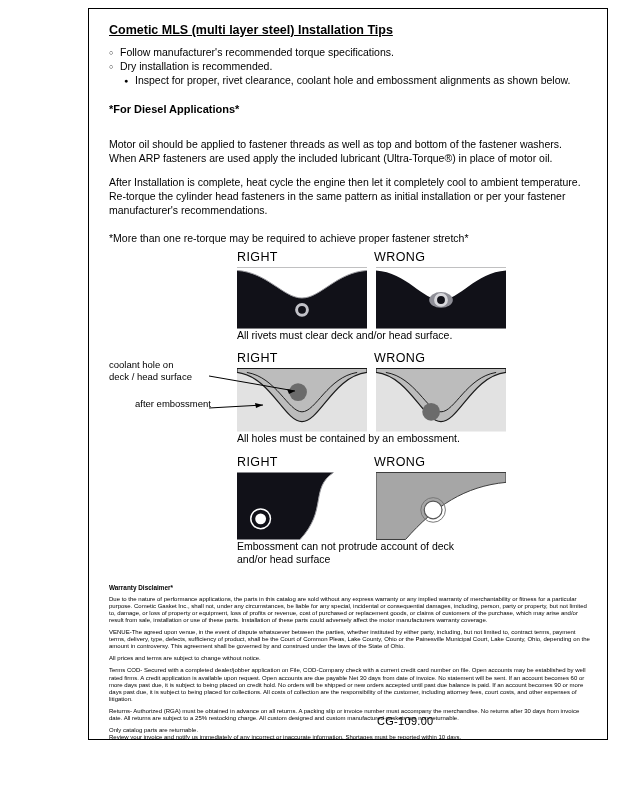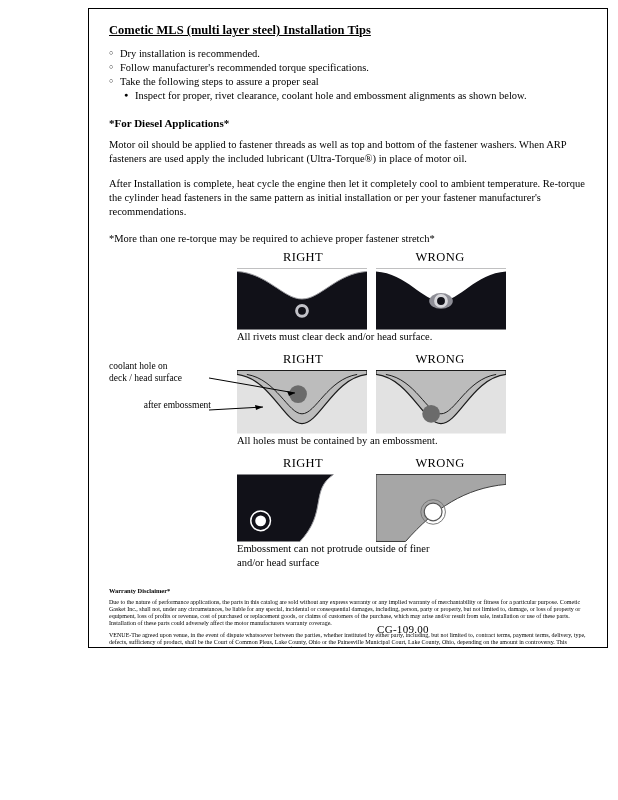"Cometic MLS (multi layer steel)" .frame { font-family: Liberation Serif, serif -> none; height: 640px -> 732px }
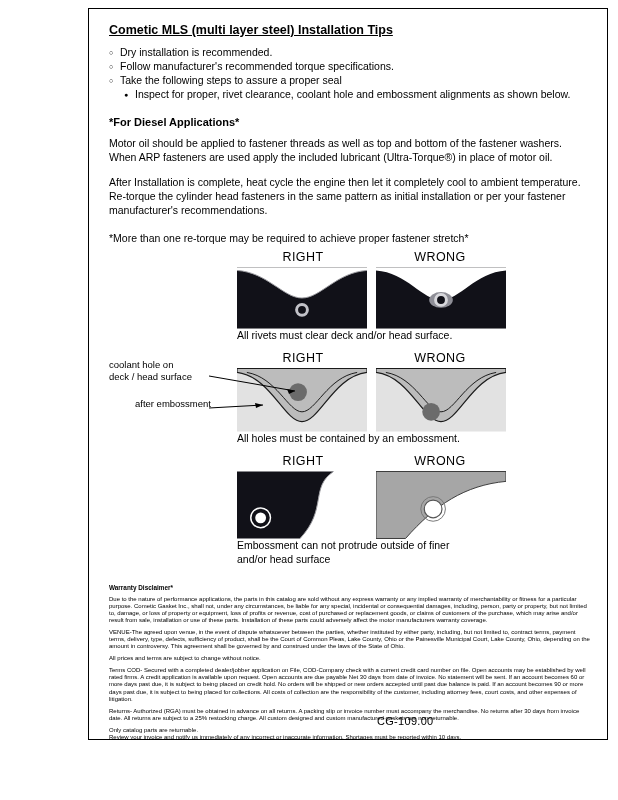"Dry installation is recommended." li.tip { order: before "Follow manufacturer's recommended torque" -> after "Follow manufacturer's recommended torque" }
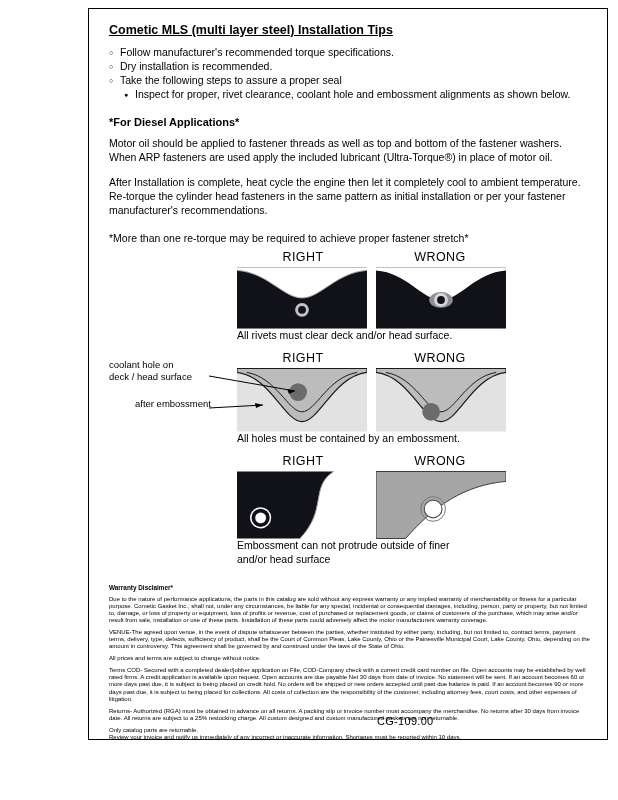"Take the following steps to" li.tip { html: <li>Take the following steps to assure a proper seal</li> -> none }
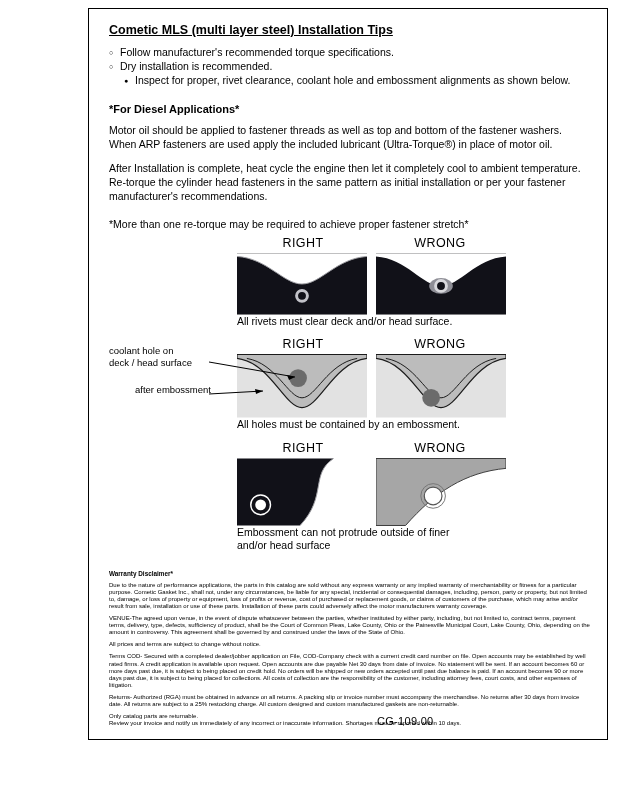"*For Diesel Applications*" .diesel-heading { margin: 15px 0 9px 0 -> 15px 0 23px 0 }
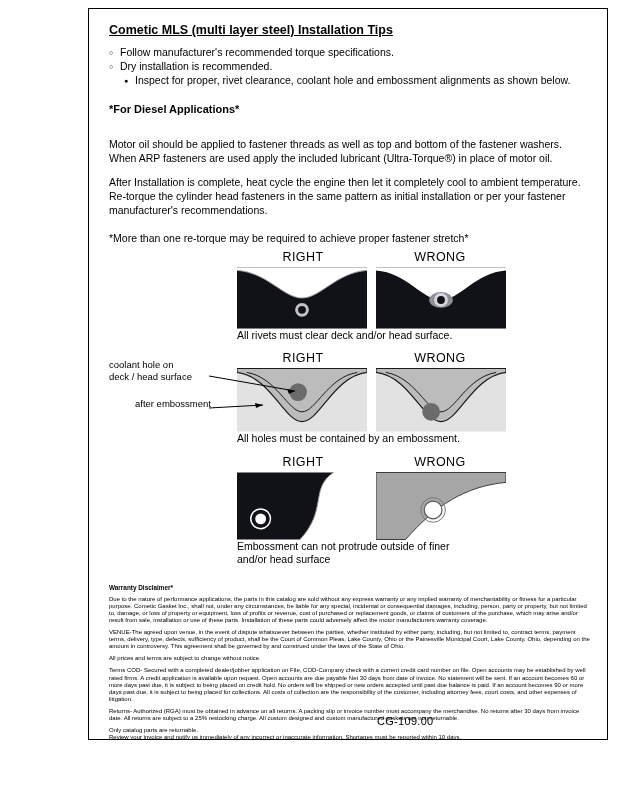"RIGHT" .headers div { text-align: center -> none }
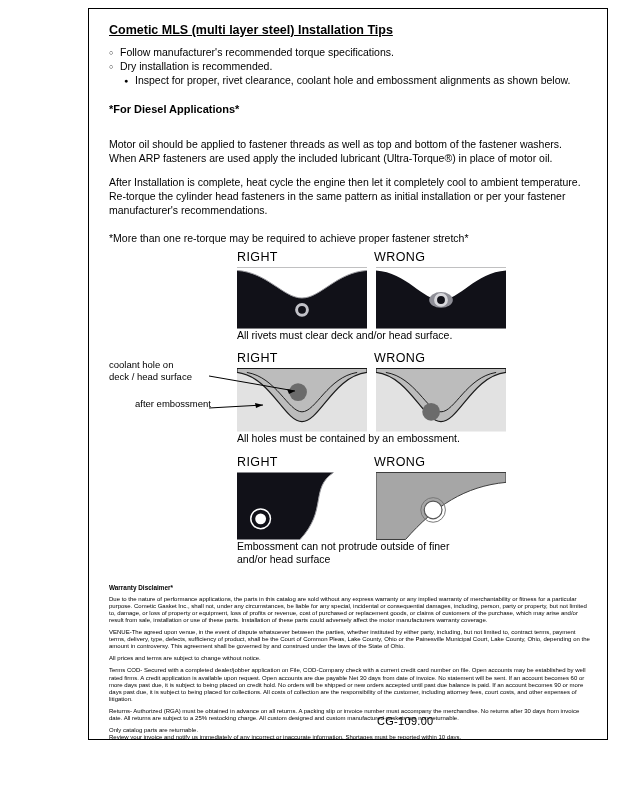"Embossment can not protrude outside" div.caption { text: outside of finer -> account of deck }
